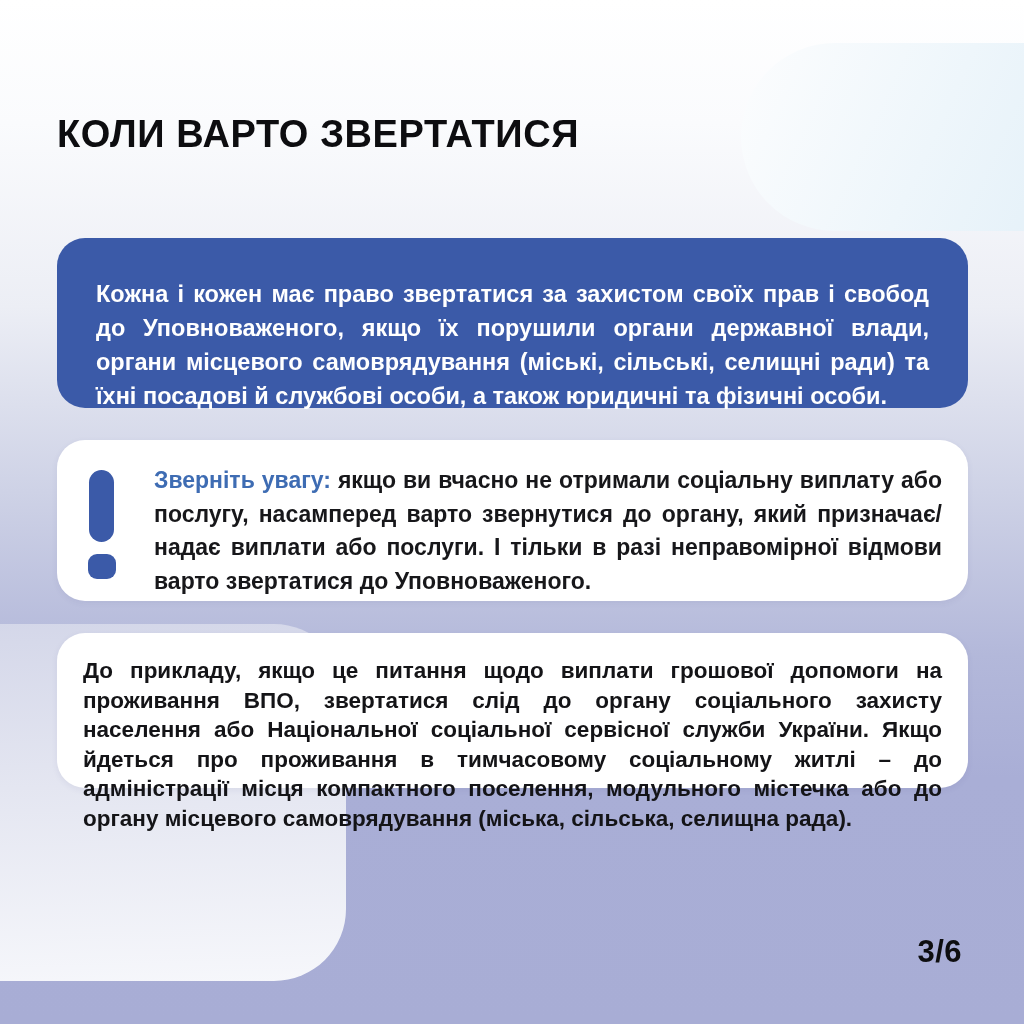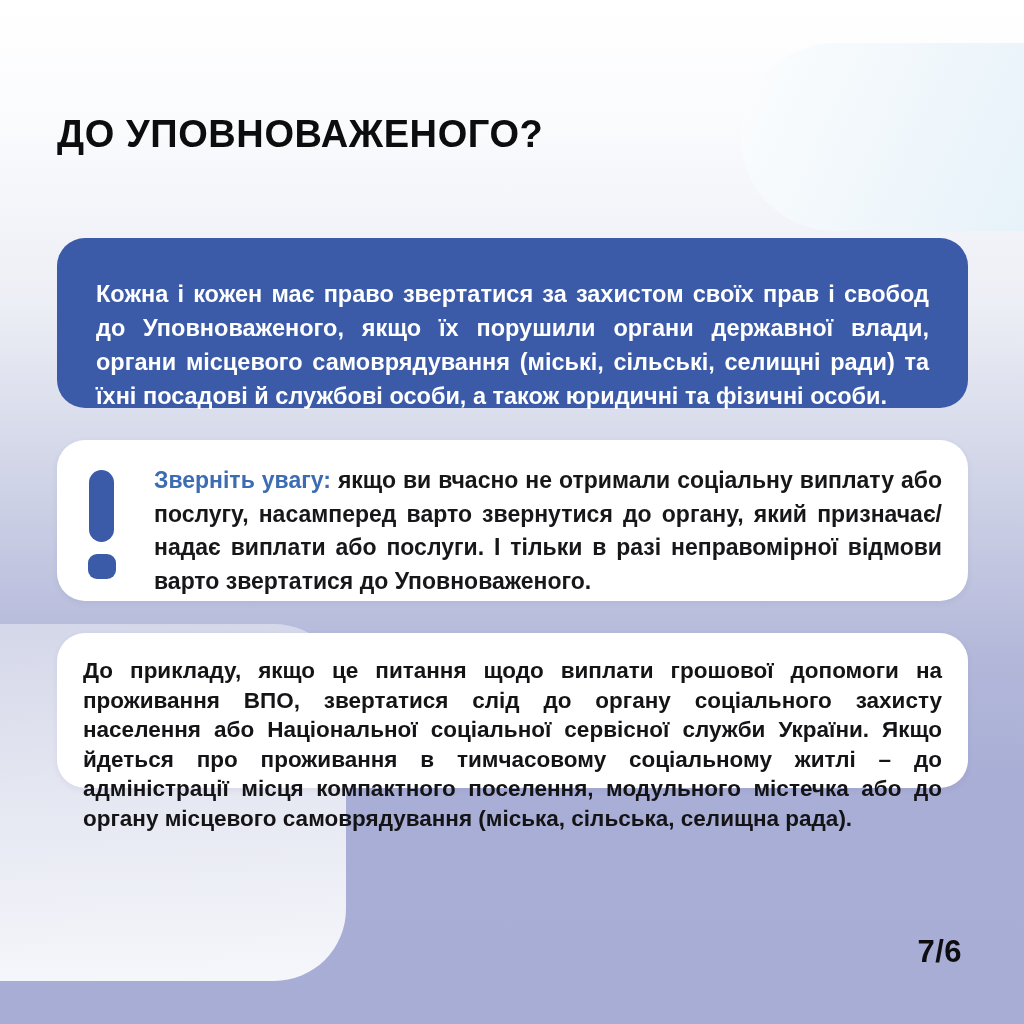"КОЛИ ВАРТО ЗВЕРТАТИСЯ" div { html: none -> <div>КОЛИ ВАРТО ЗВЕРТАТИСЯ</div> }
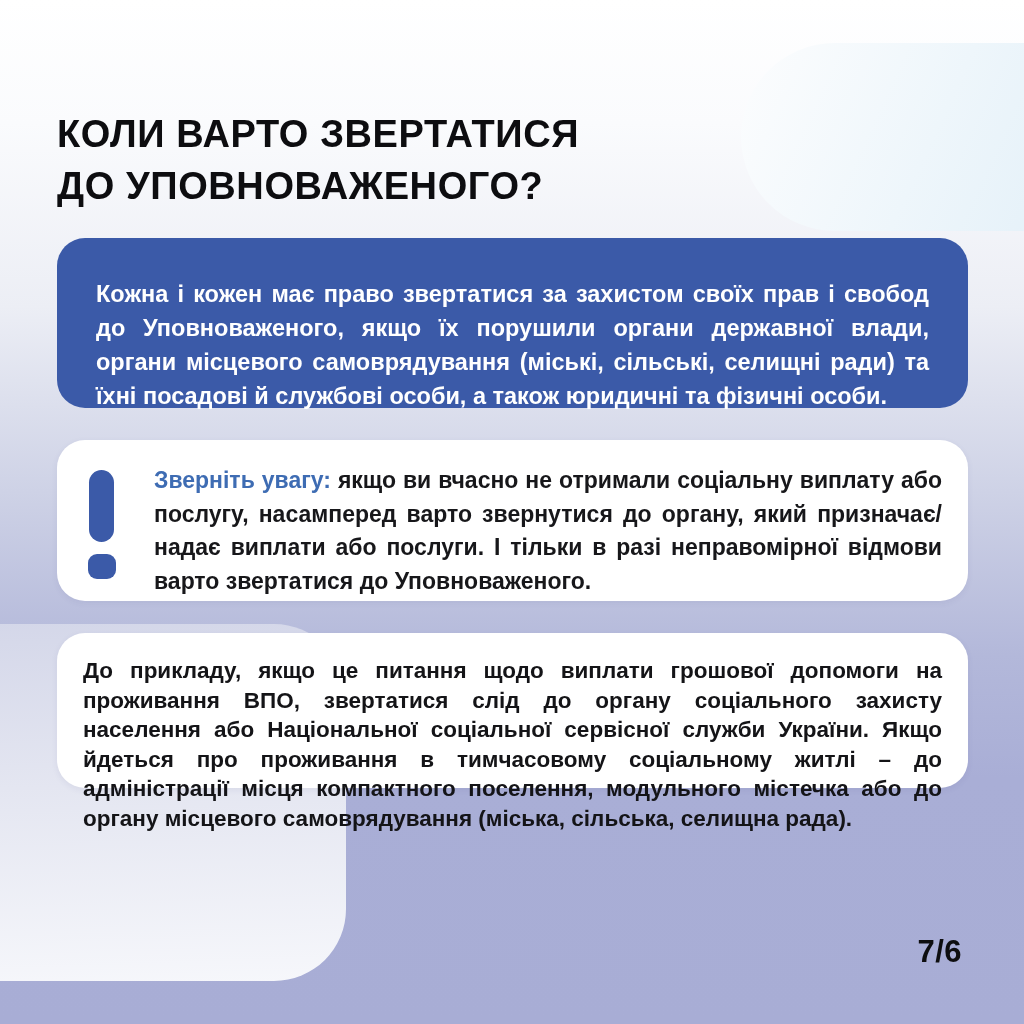"ДО УПОВНОВАЖЕНОГО?" div { html: <div>ДО УПОВНОВАЖЕНОГО?</div> -> none }
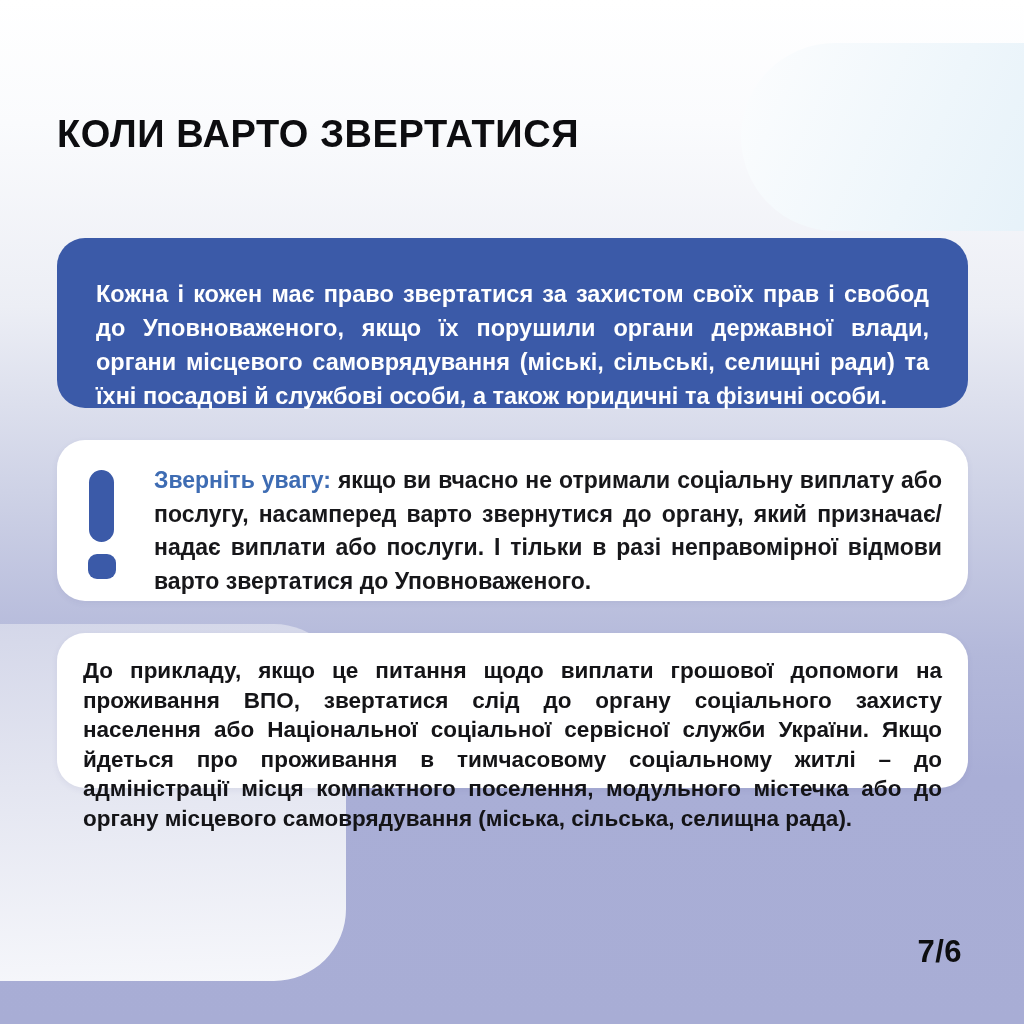"7/6" div.page-number { text: 7/6 -> 3/6 }
